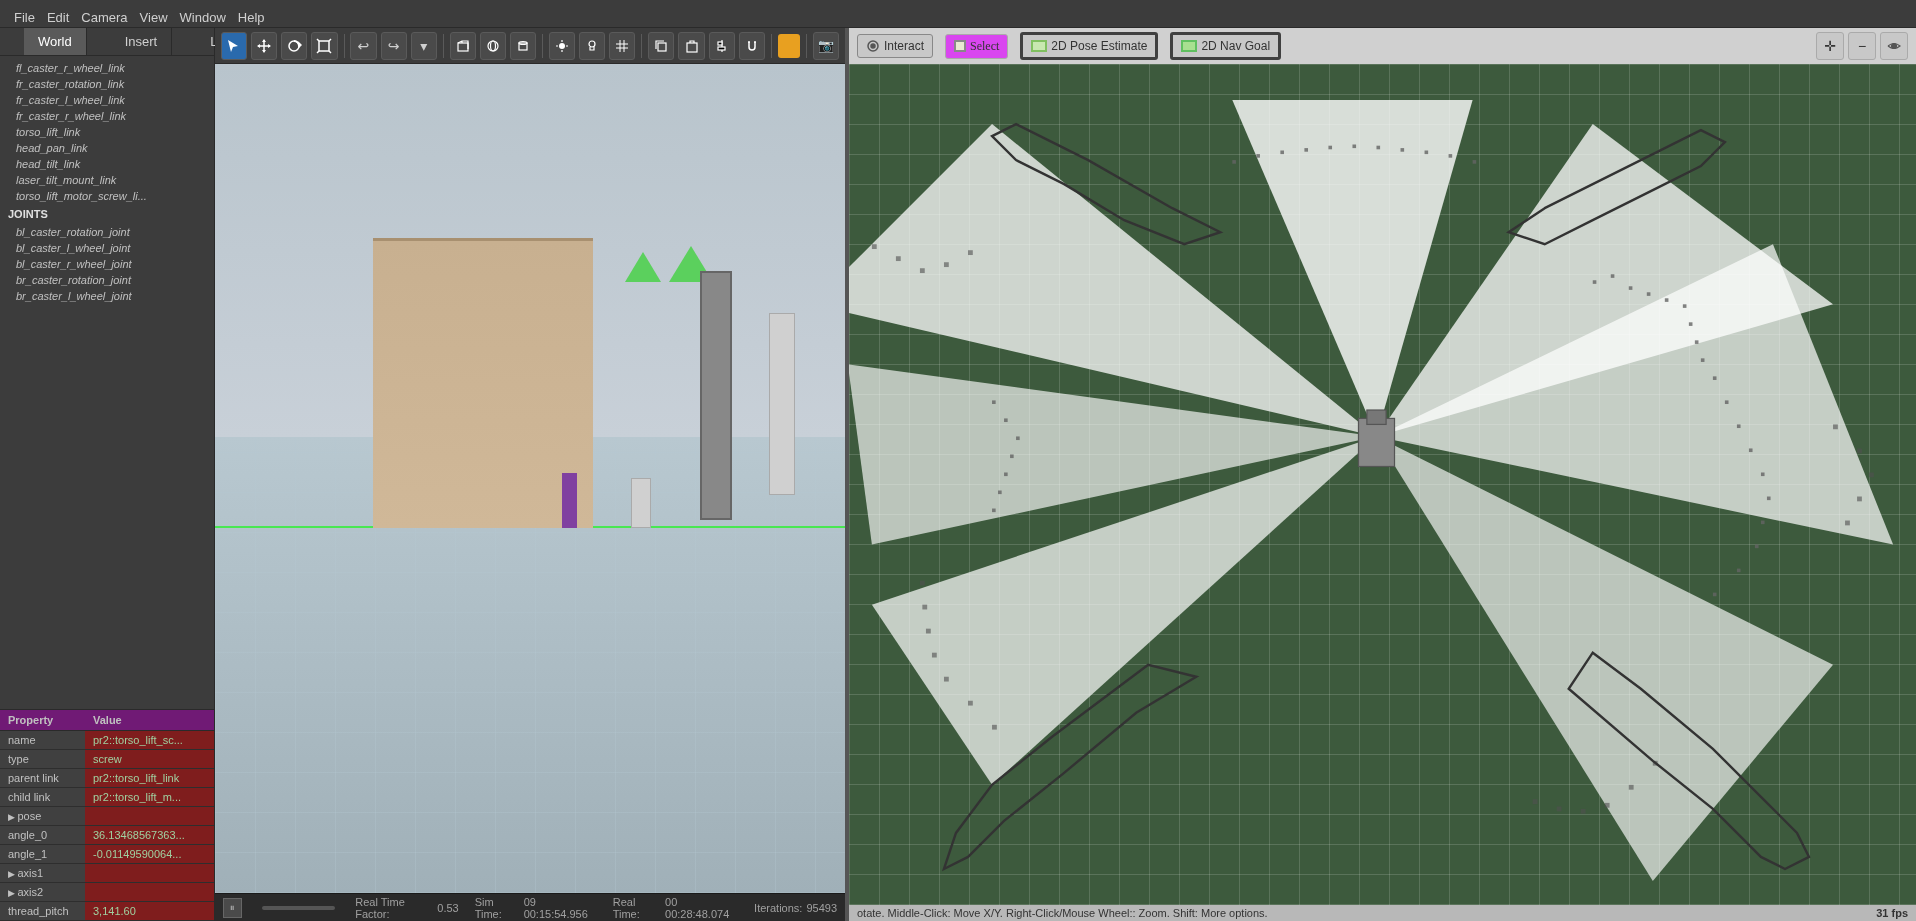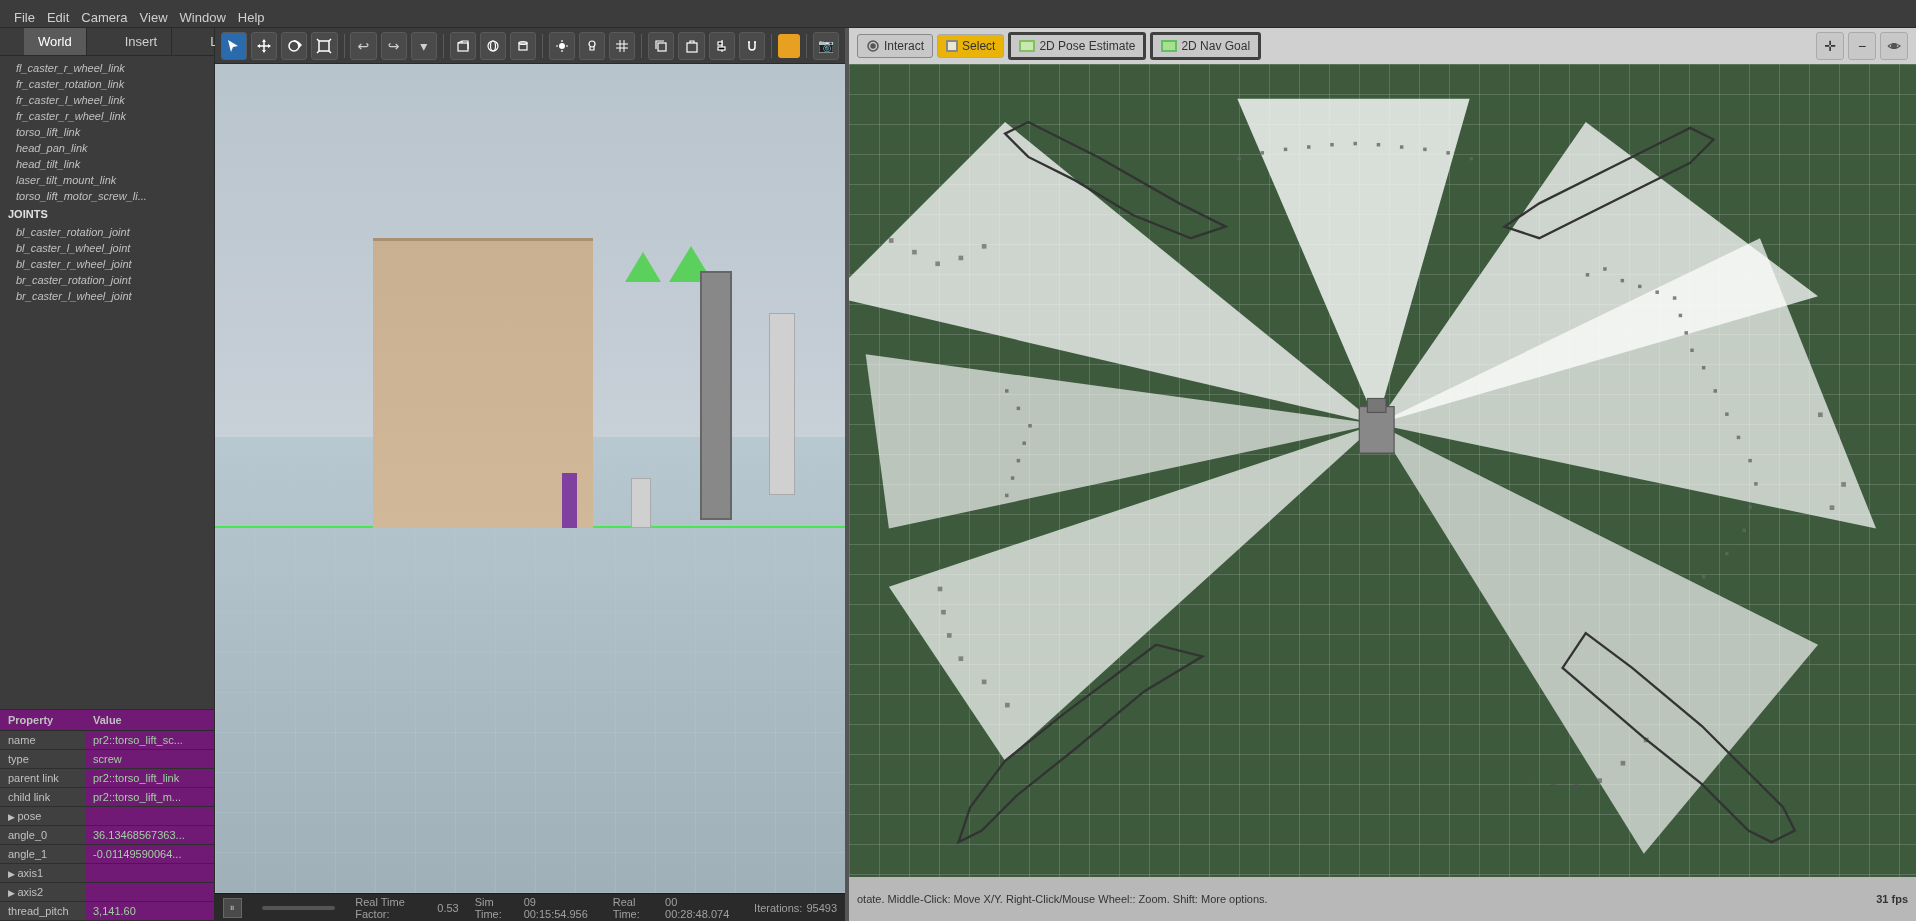"Interact" .rviz-toolbar { gap: 4px -> 12px }
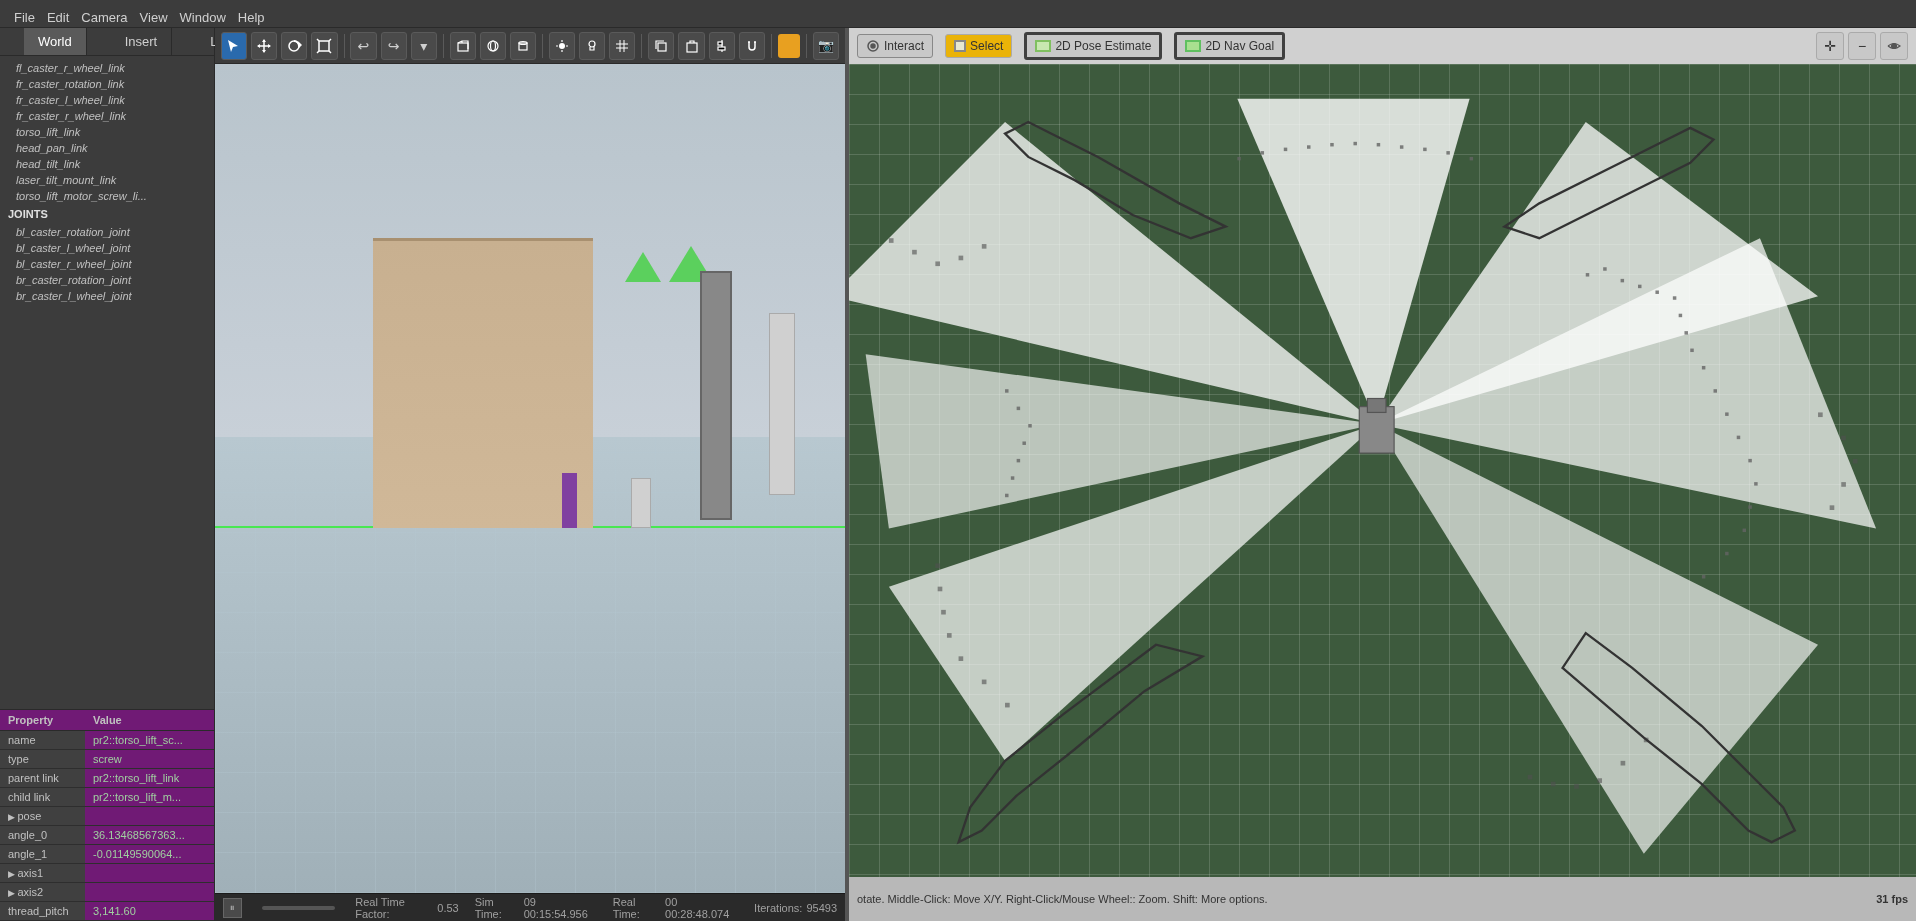"Select" .rviz-btn-select { background: #eab308 -> #d946ef; font-family: none -> Liberation Serif, serif }
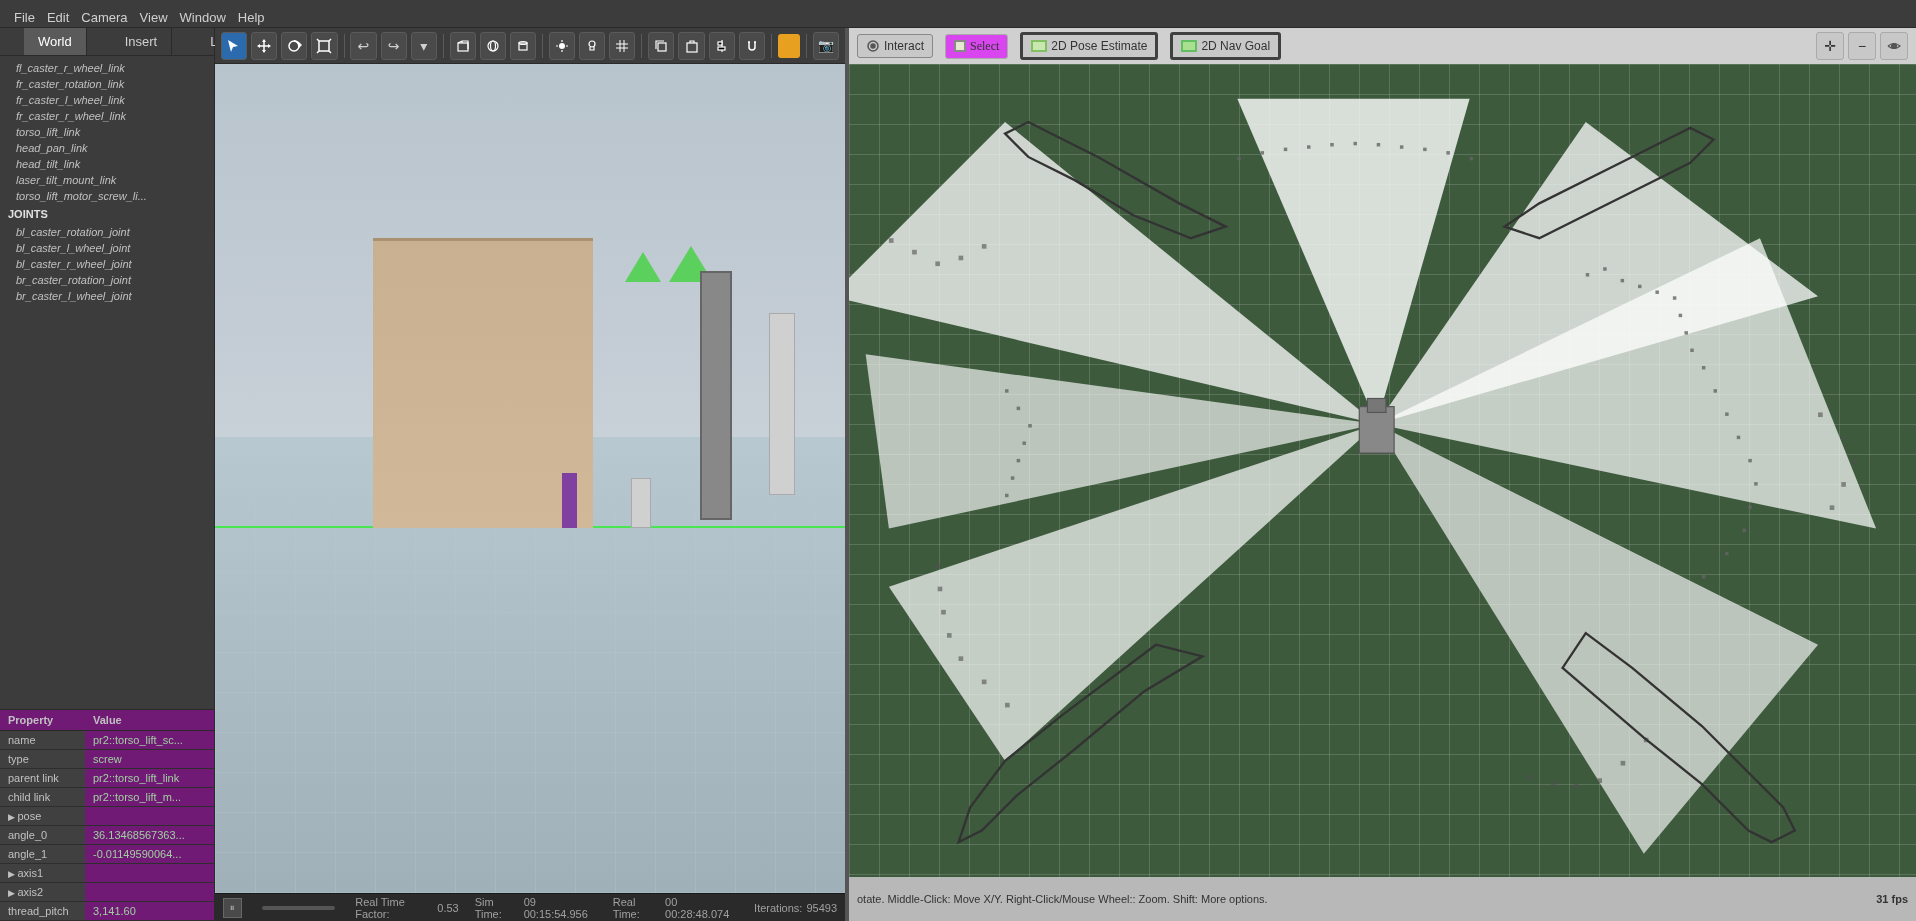"pr2::torso_lift_sc..." .property-table td:last-child { background: #701a75 -> #7f1d1d }
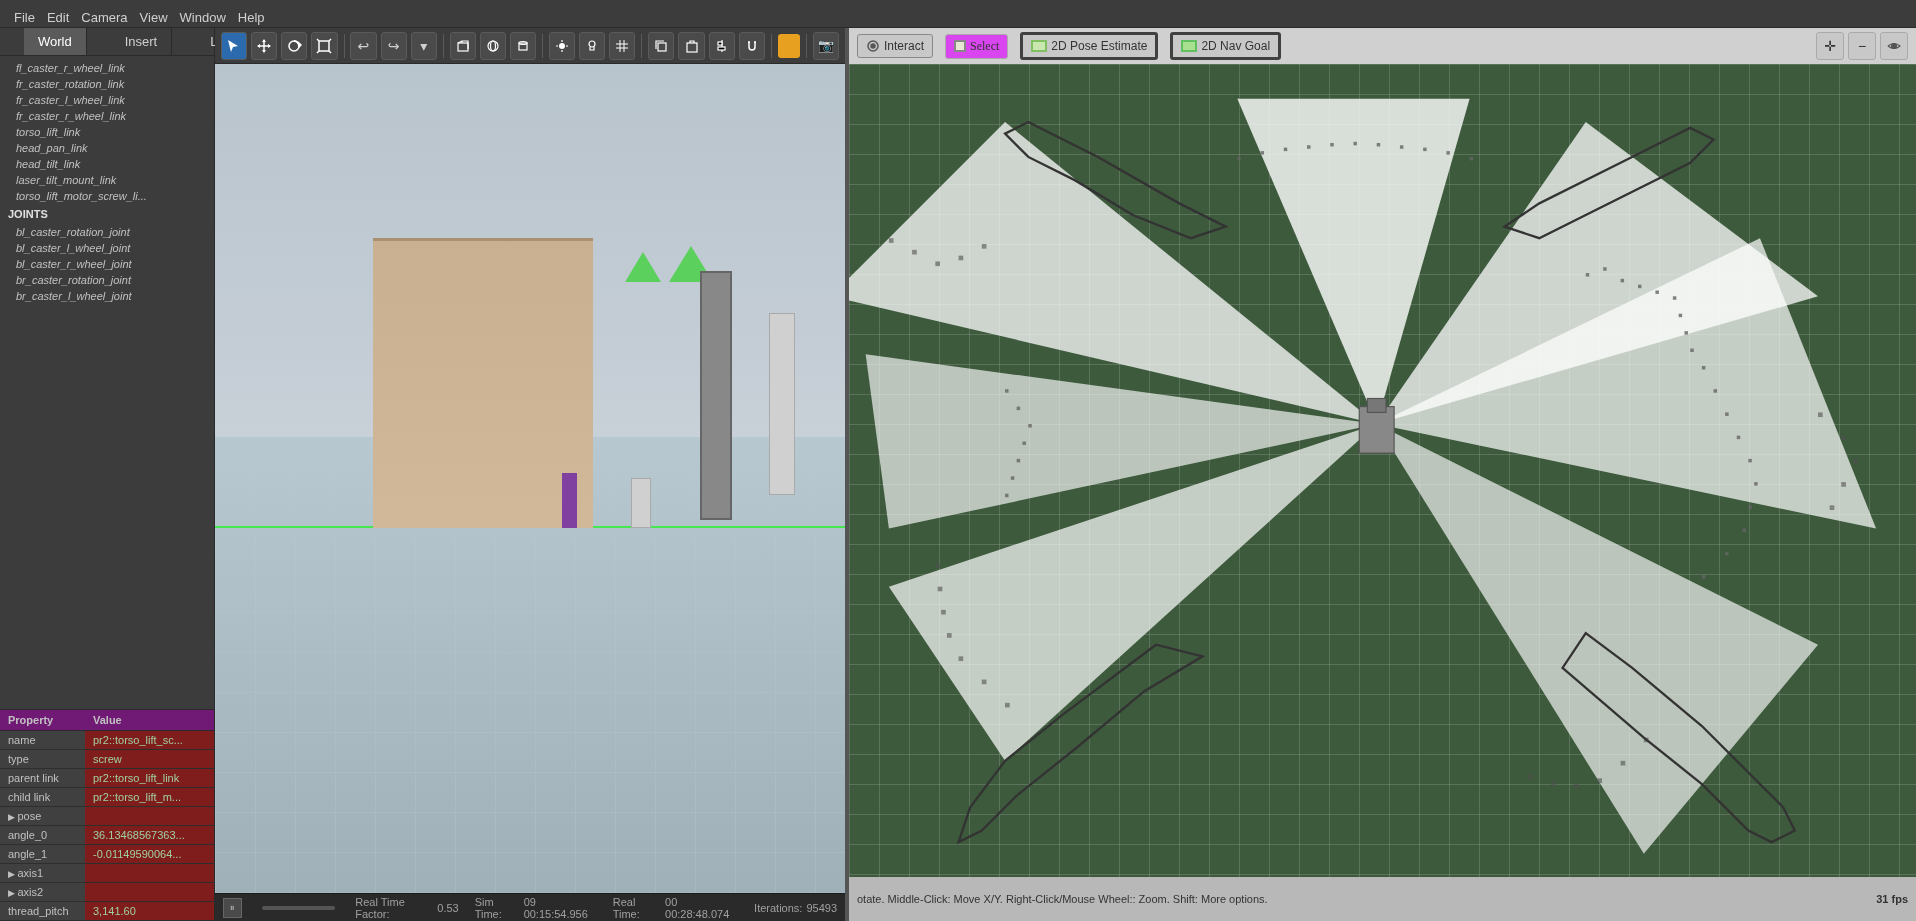"otate. Middle-Click: Move X/Y." .rviz-status { height: 44px -> 16px }
